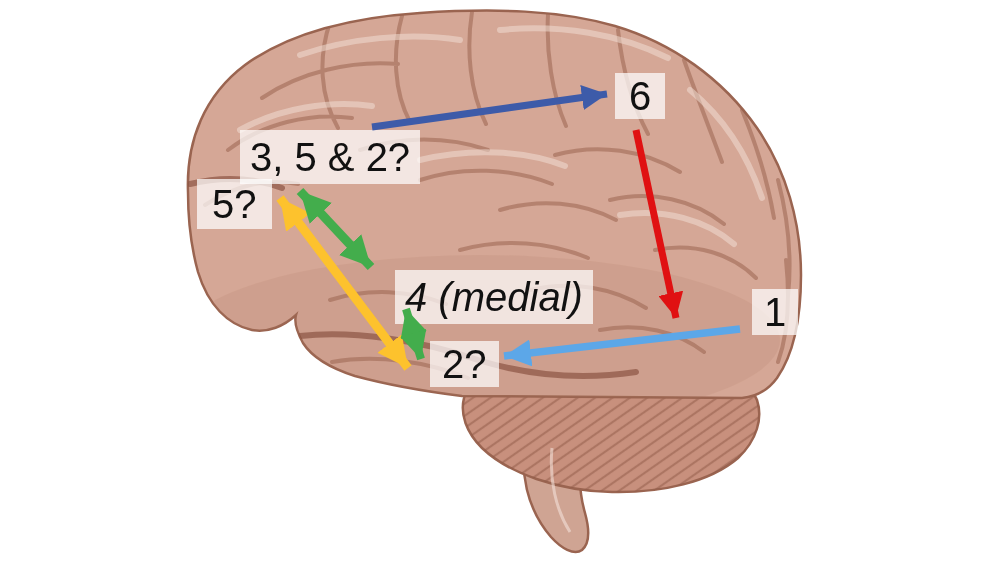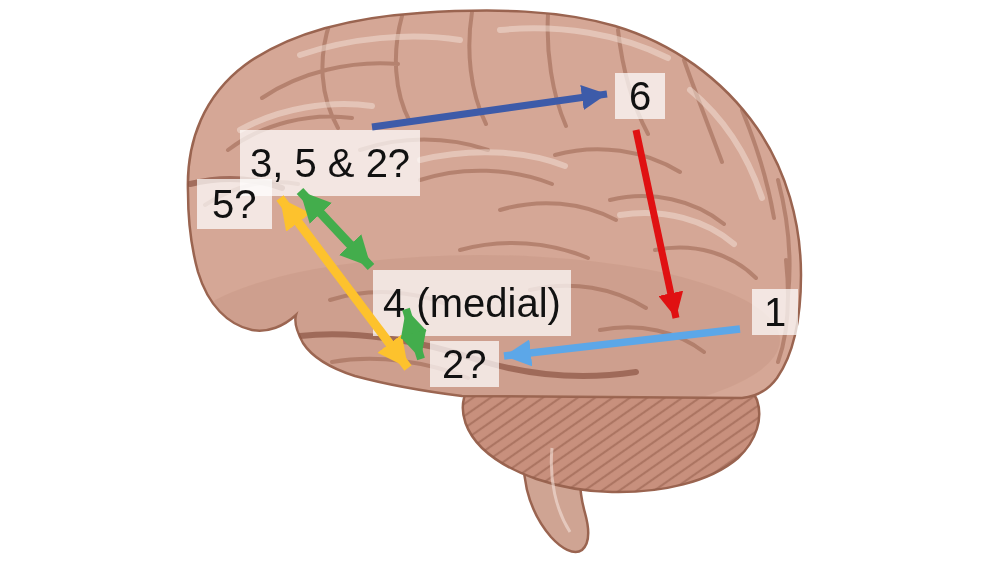"3, 5 & 2?" .brain-label { padding: 10px 10px -> 4px 10px }
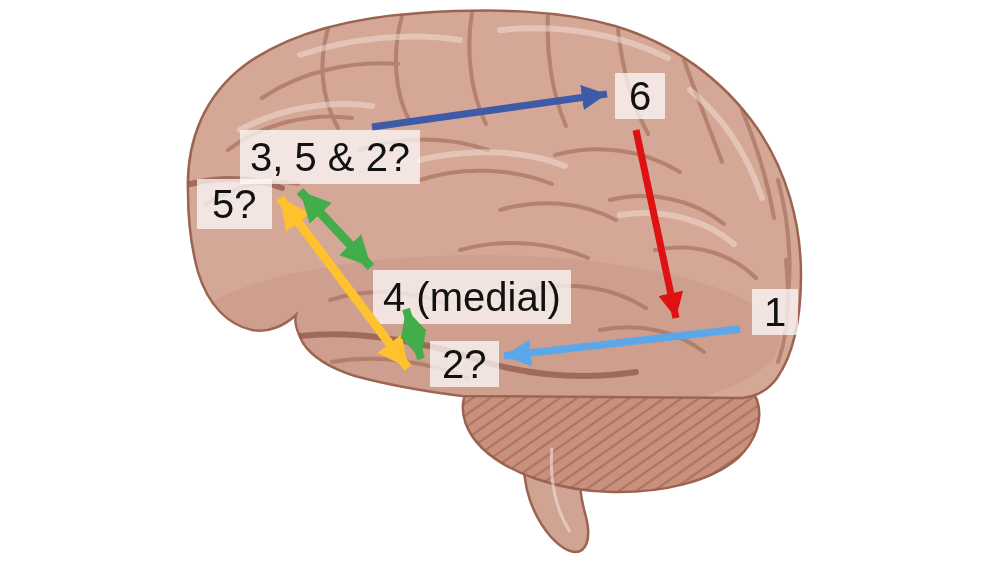"4 (medial)" #label-four { font-style: none -> italic; left: 373px -> 395px }
